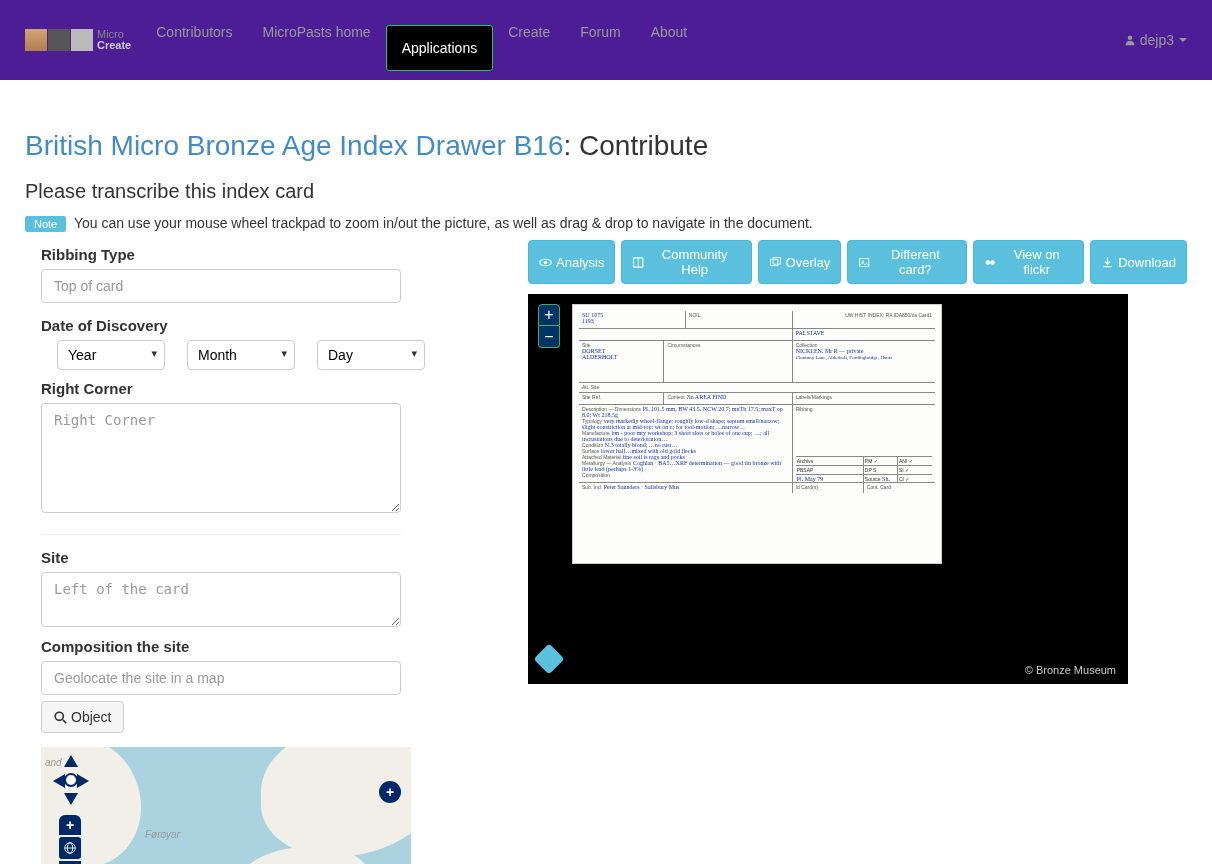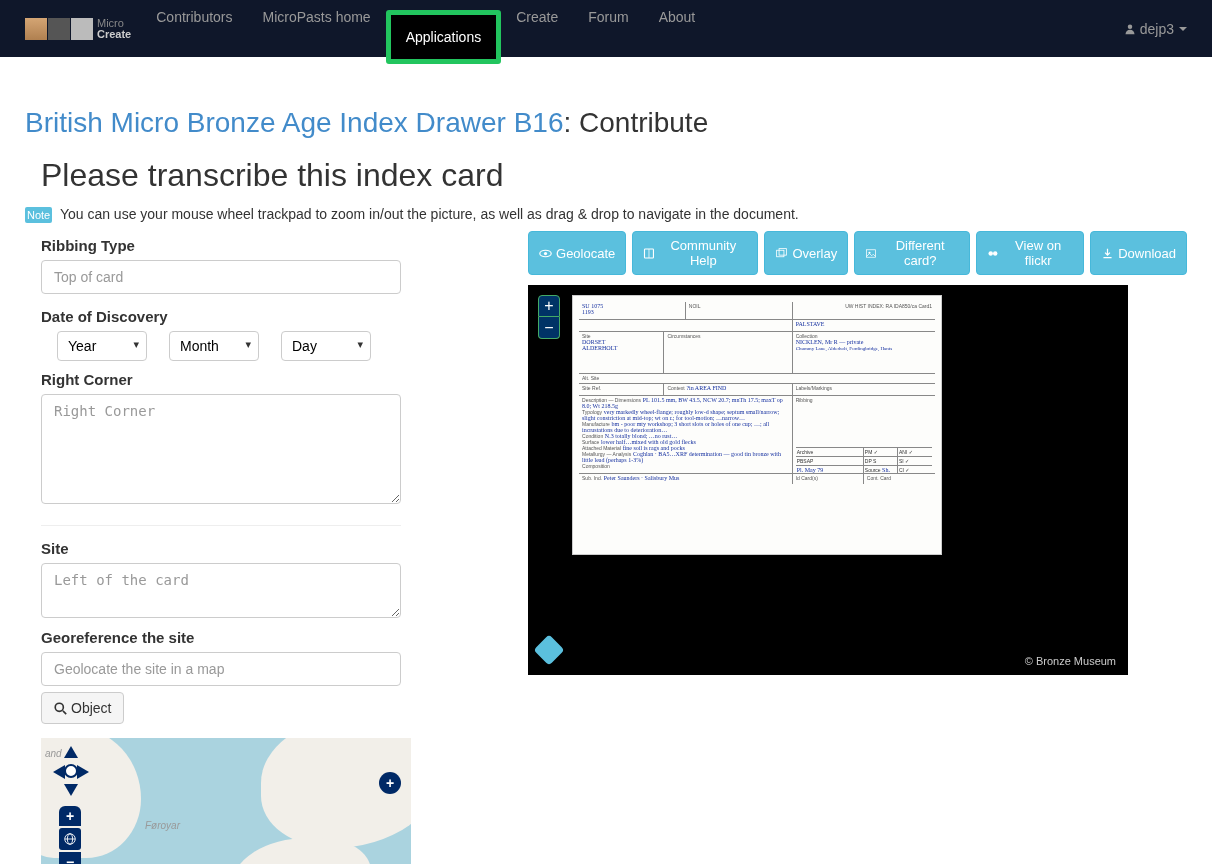"Micro" .navbar { background: #0f172a -> #4c1d95; height: 57px -> 80px }
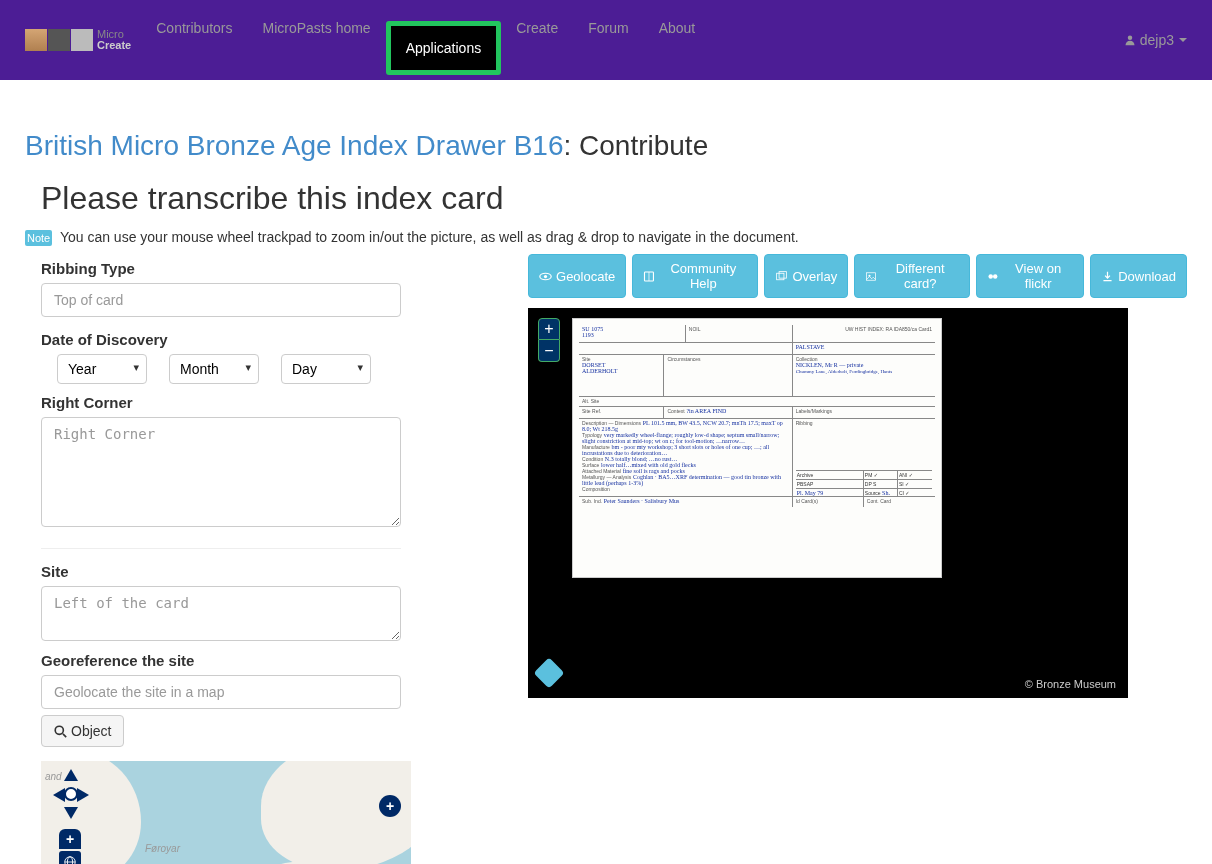"Applications" .nav-items li.active a { border: 5px solid #22c55e -> 1px solid #22c55e }
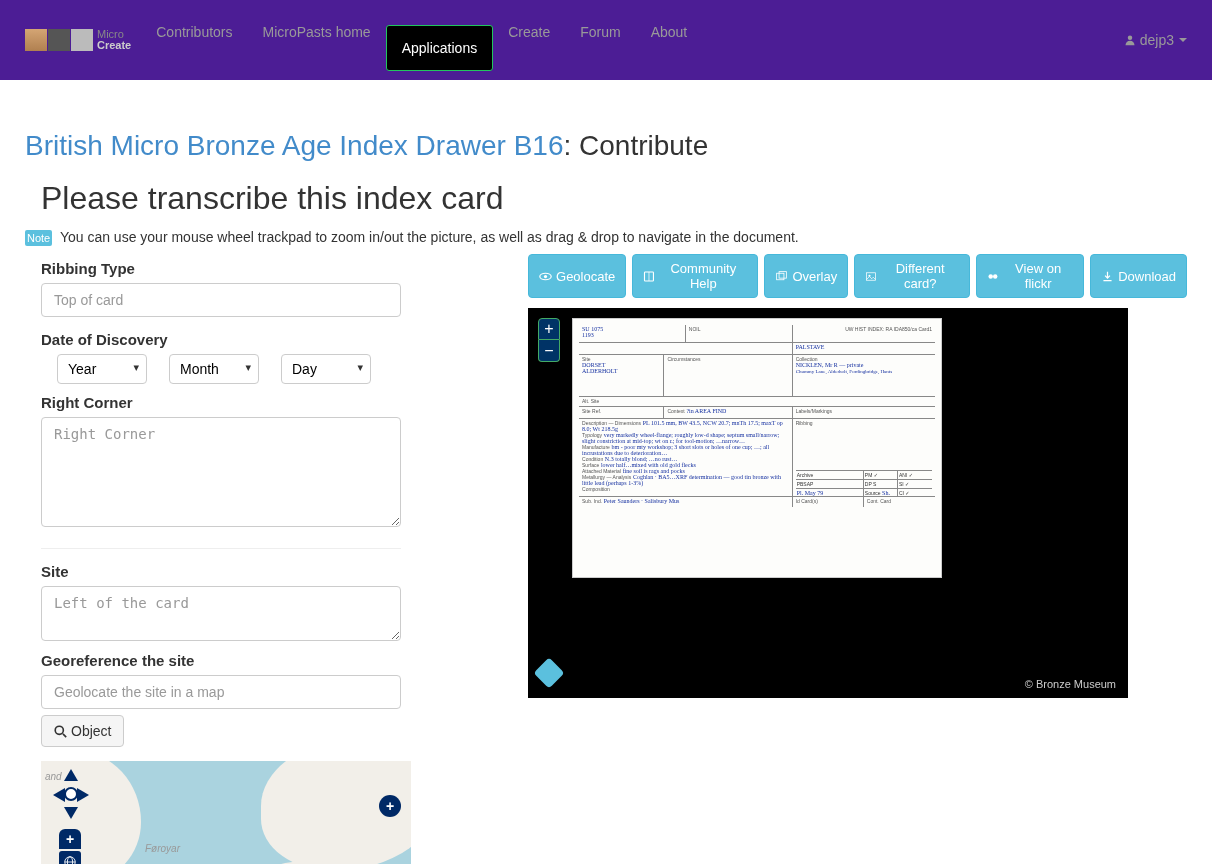"Please transcribe this index card" h3 { font-size: 32px -> 20px; margin: 18px 16px 12px -> 18px 0 12px }
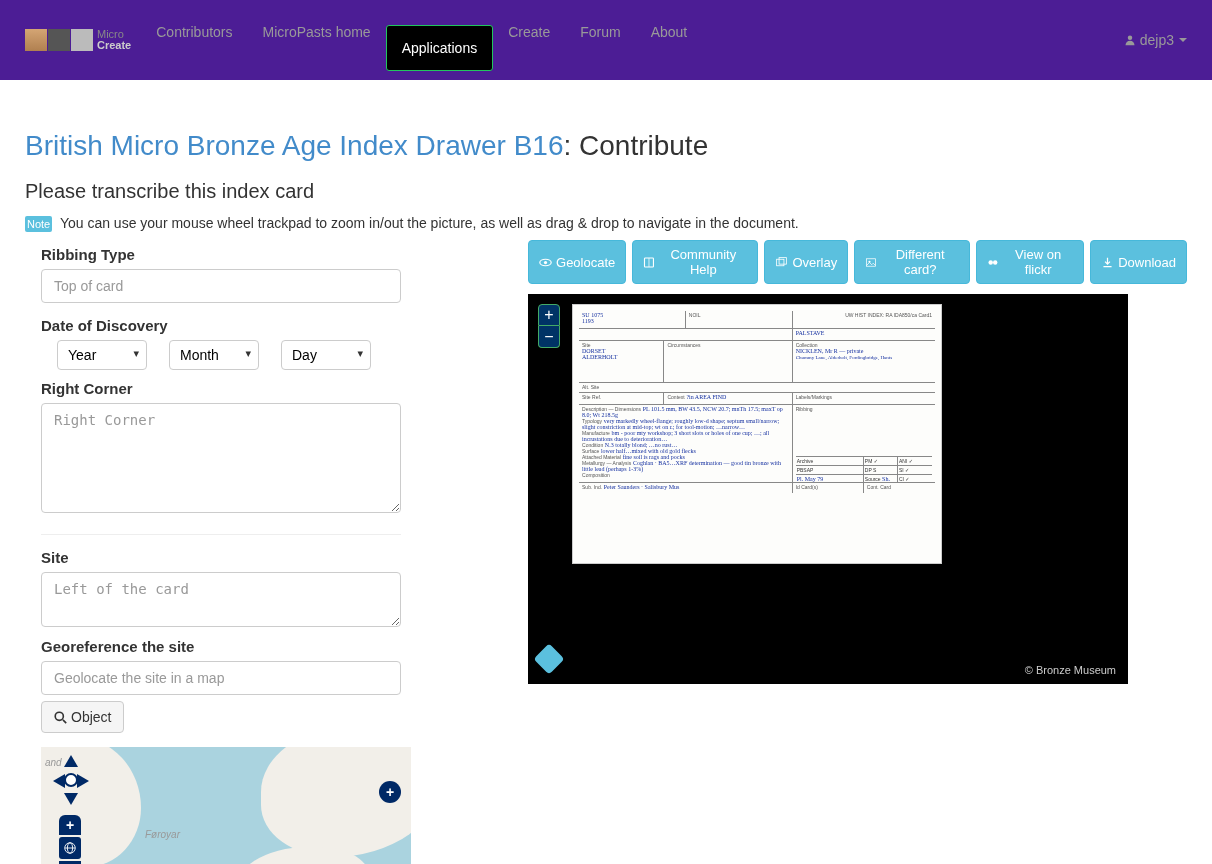"Note" .note-badge { padding: 2px 2px -> 2px 9px }
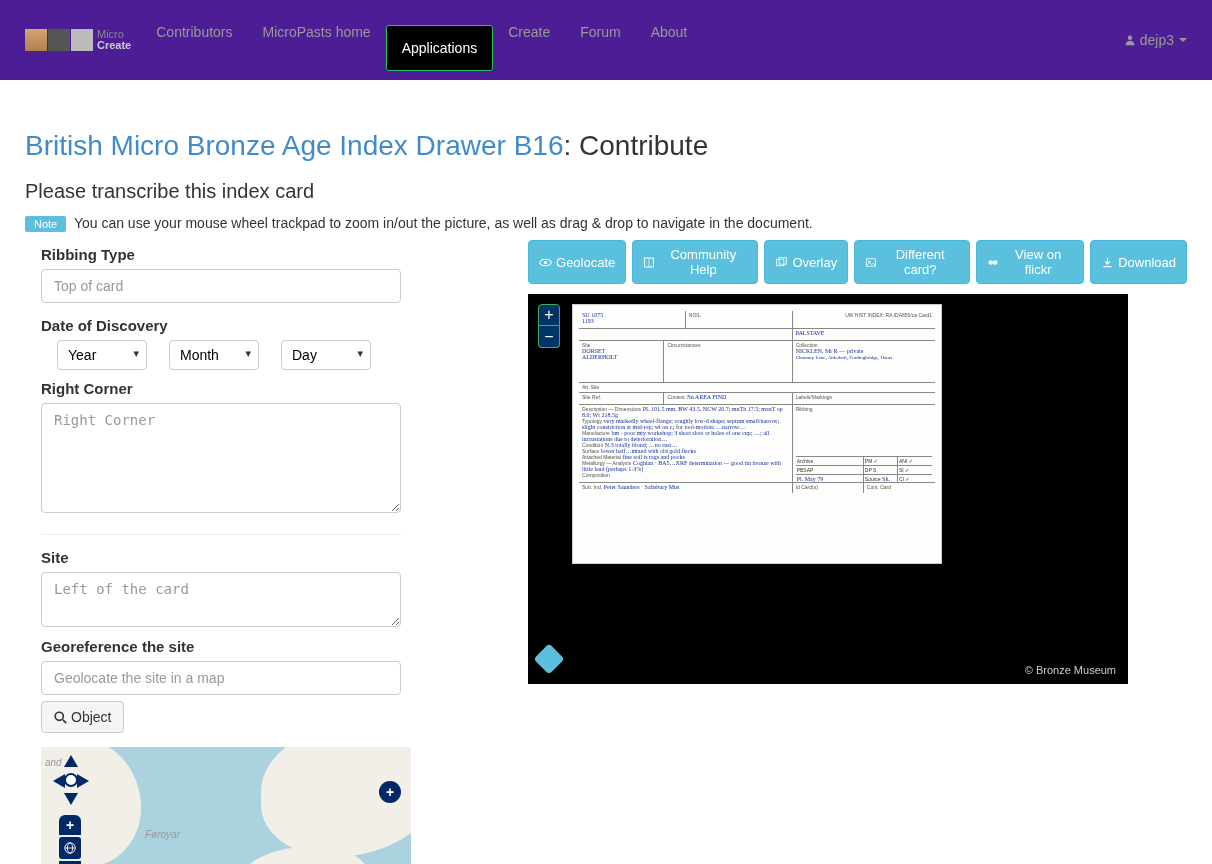"Geolocate" span { text: Geolocate -> Analysis }
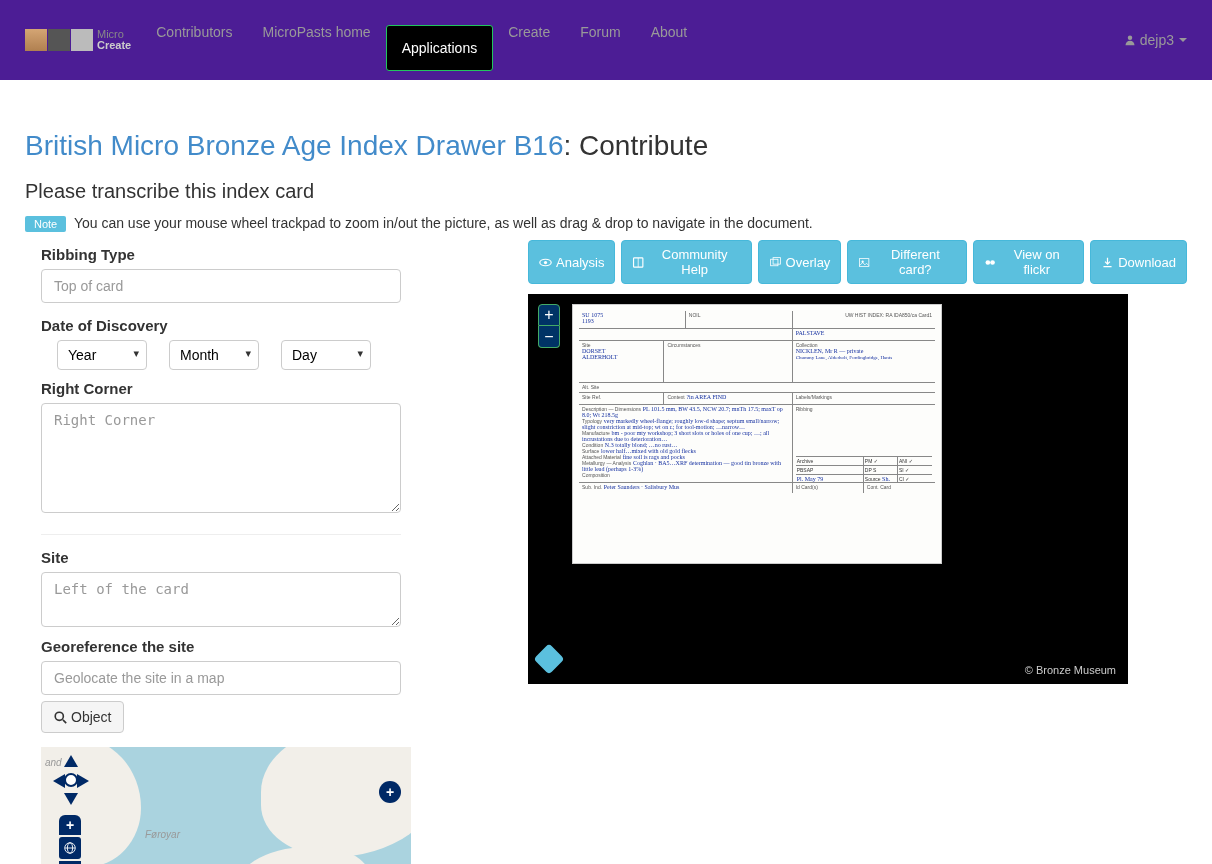"Year" .date-select { width: 90px -> 108px }
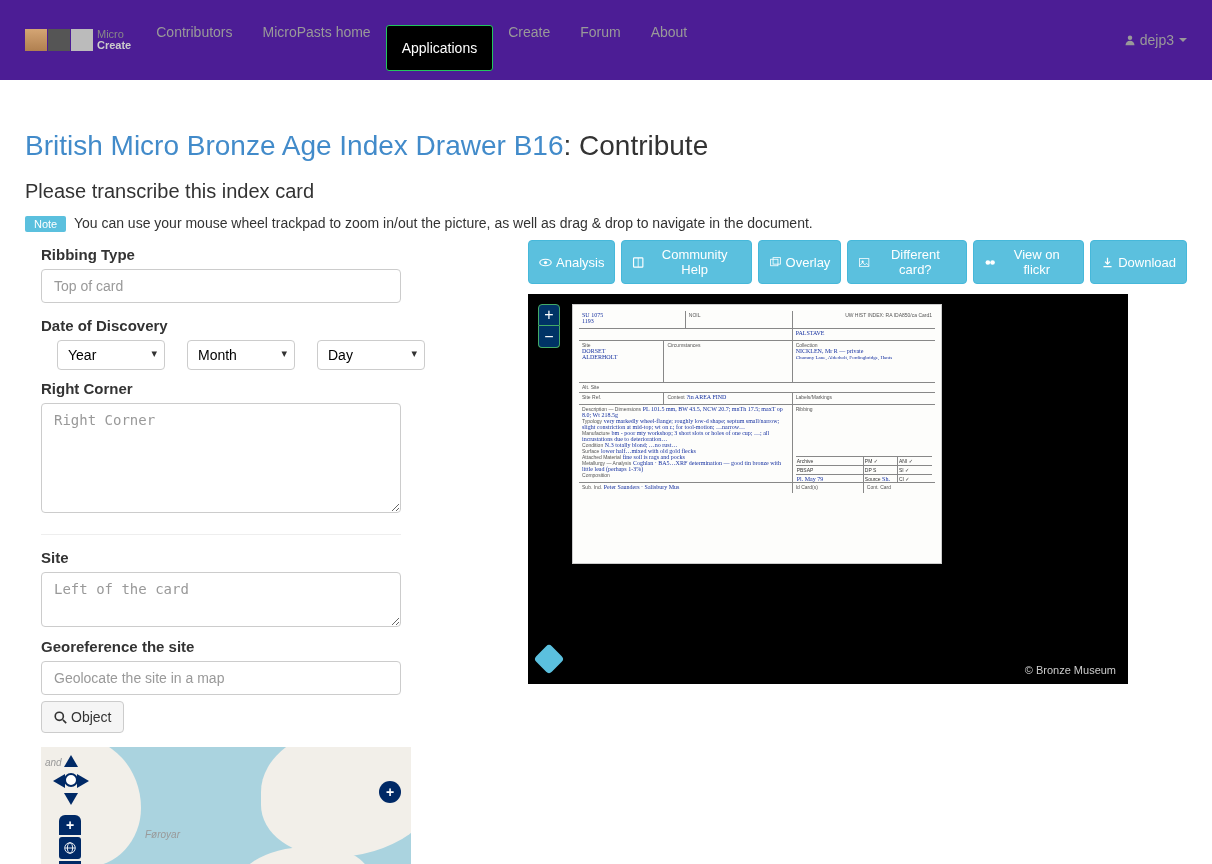"Georeference the site" label.field-label { text: Georeference -> Composition }
